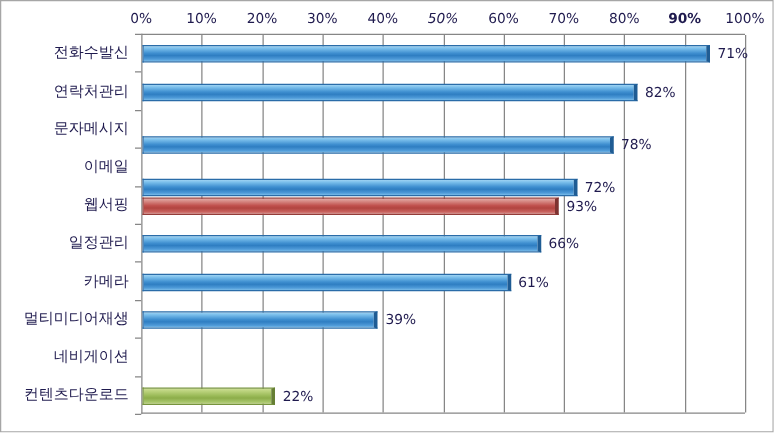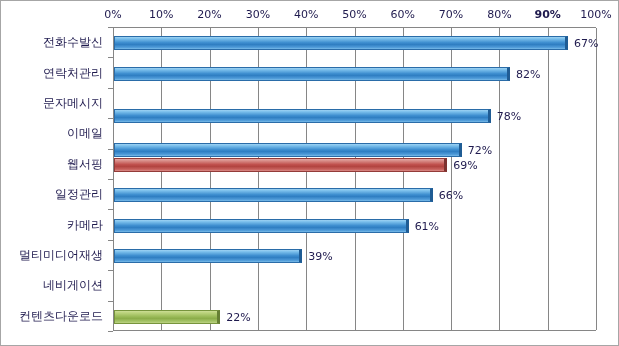"50%" div.x-tick-label { font-style: none -> italic }
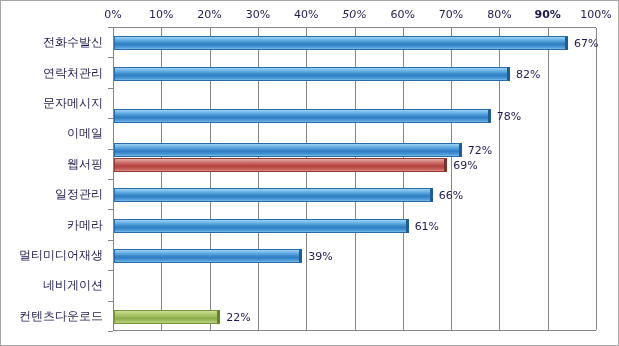"67%" div.bar-value { text: 67% -> 71% }
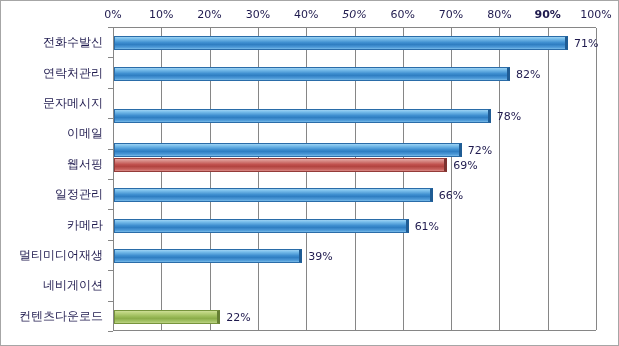"69%" div.bar-value { text: 69% -> 93% }
